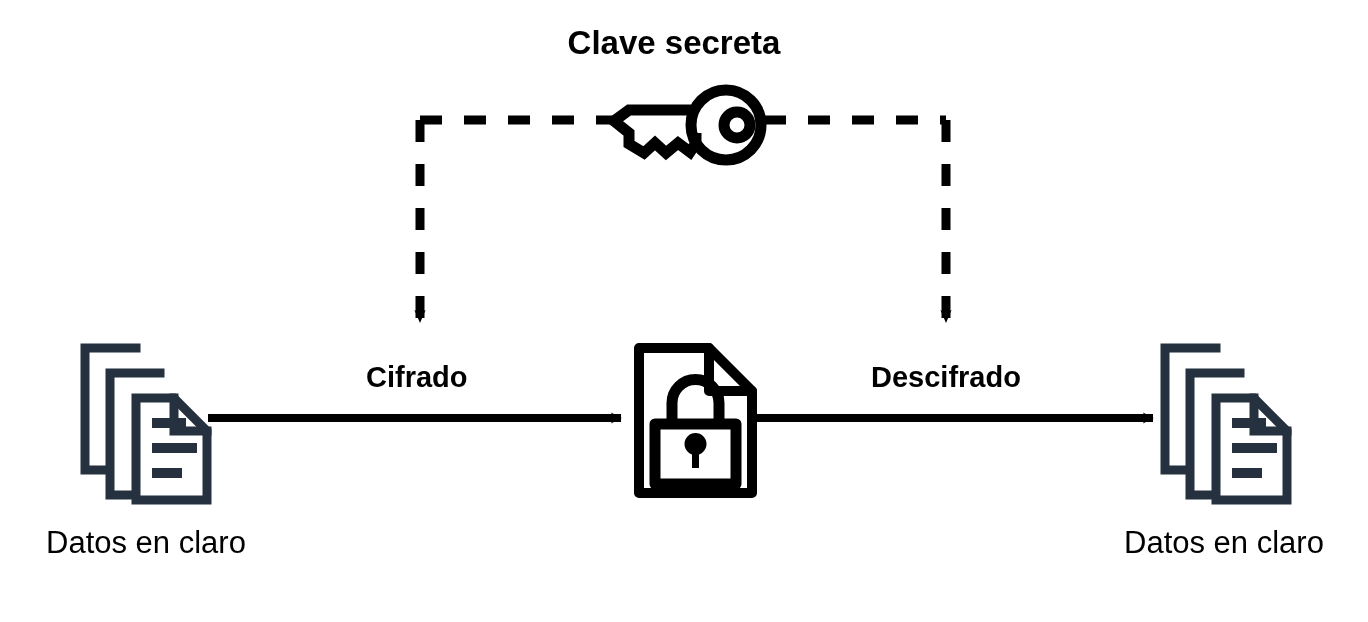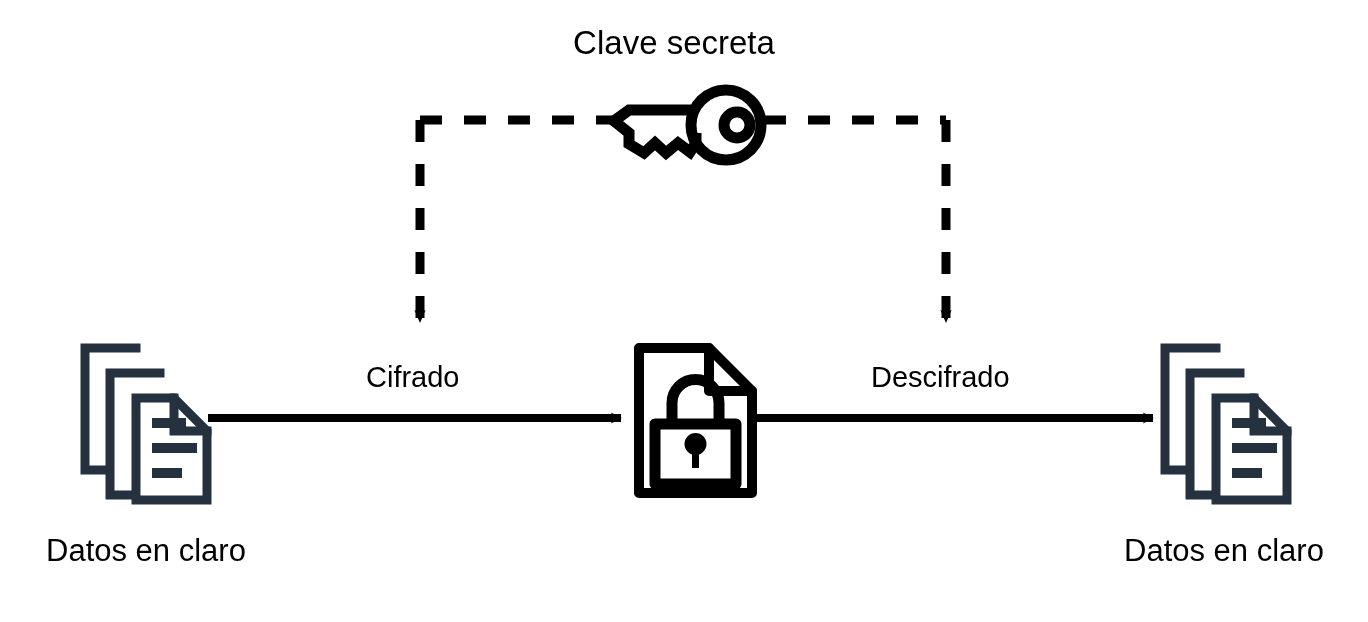"Clave secreta" .lbl { font-weight: none -> bold }
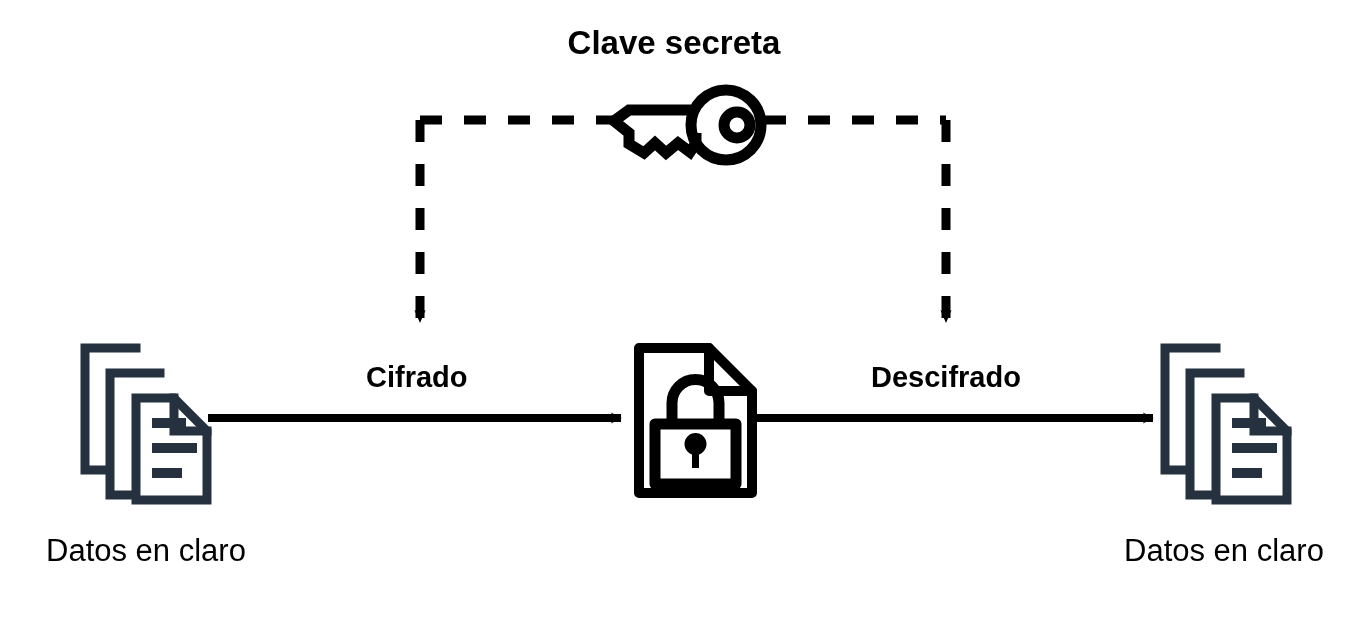"Datos en claro" .cap { margin-top: 8px -> none }
